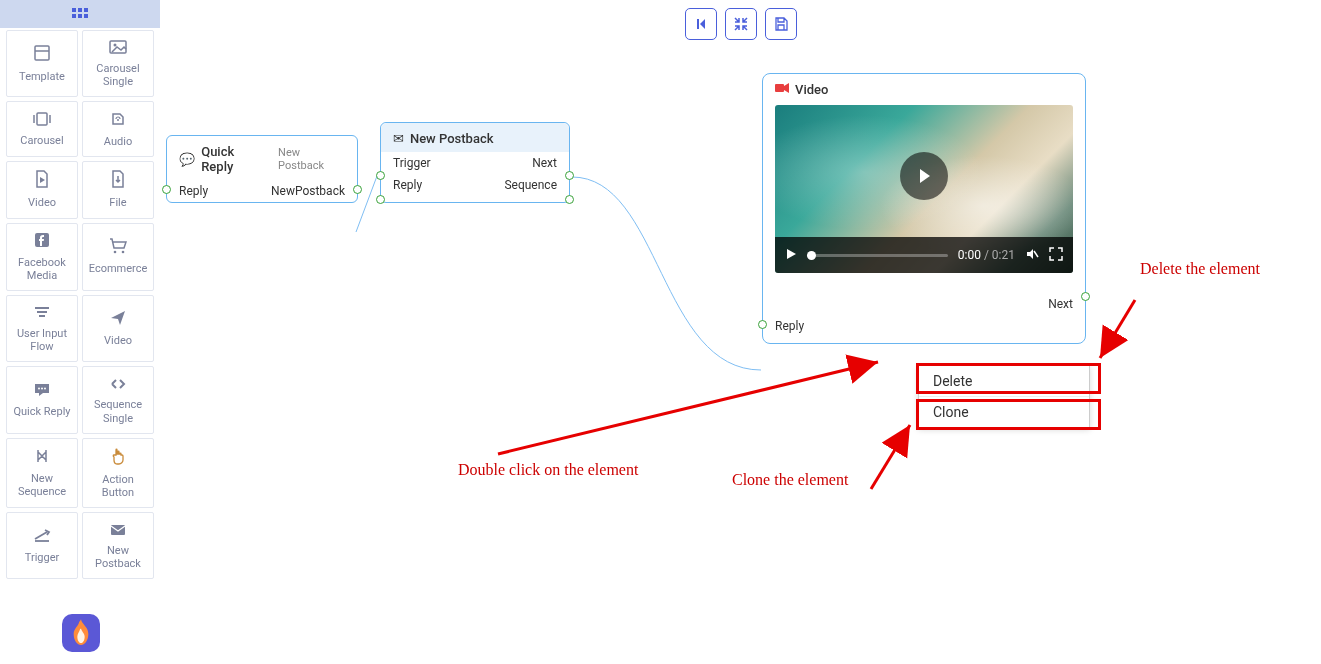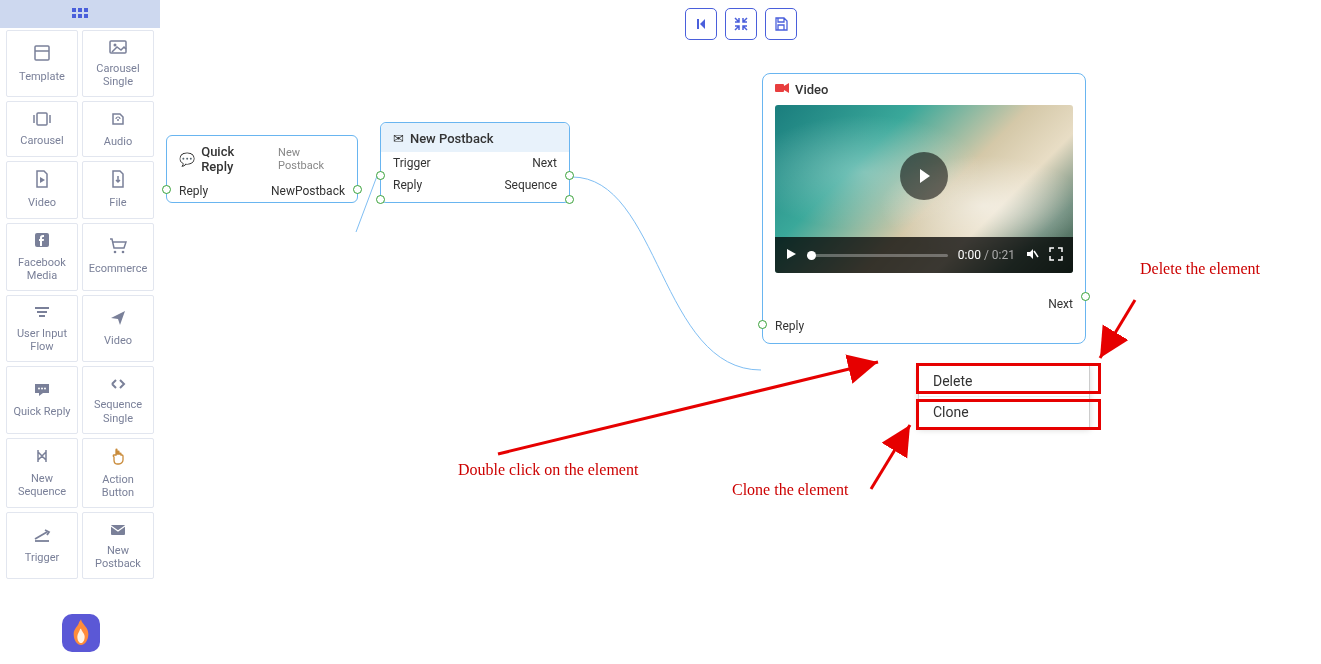"Clone the element" div.ann { top: 481px -> 471px }
